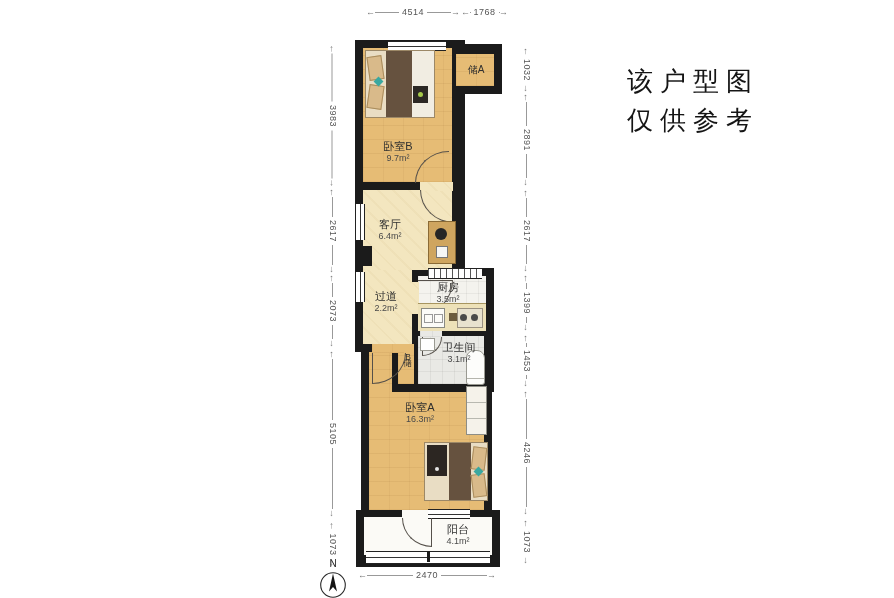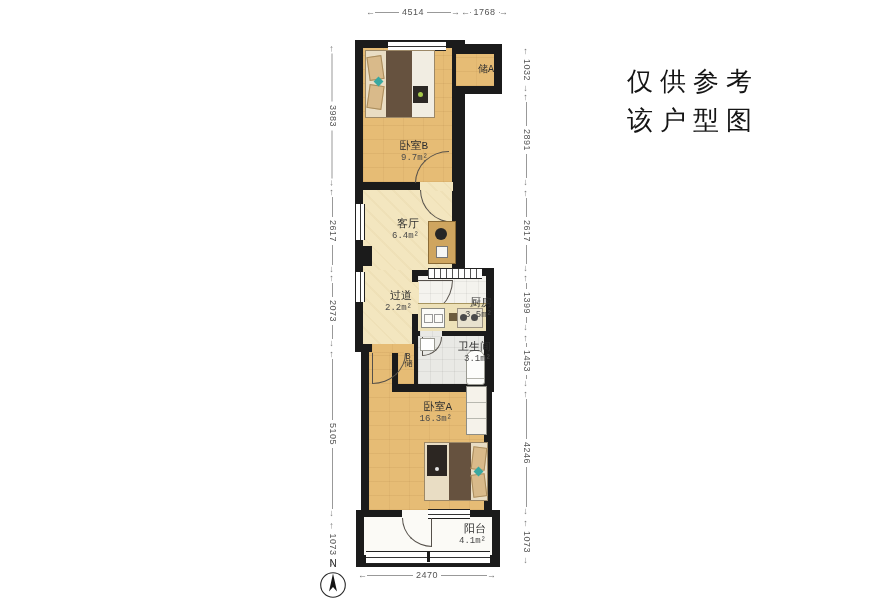"储A" .rlabel { font-family: Liberation Mono, monospace -> none; text-align: right -> center }
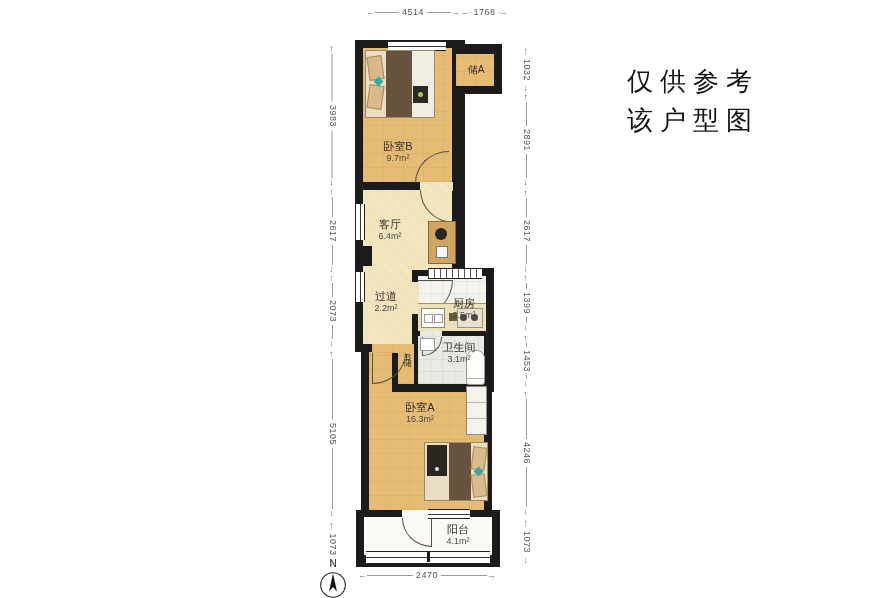"仅供参考" span { order: before "该户型图" -> after "该户型图" }
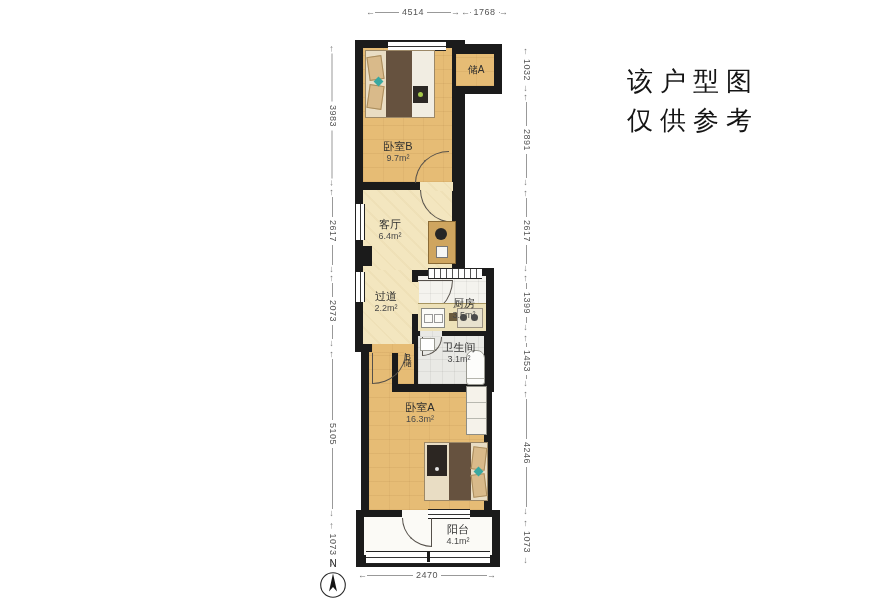"厨房" div.rlabel { padding-left: 16px -> none; top: 296px -> 280px }
